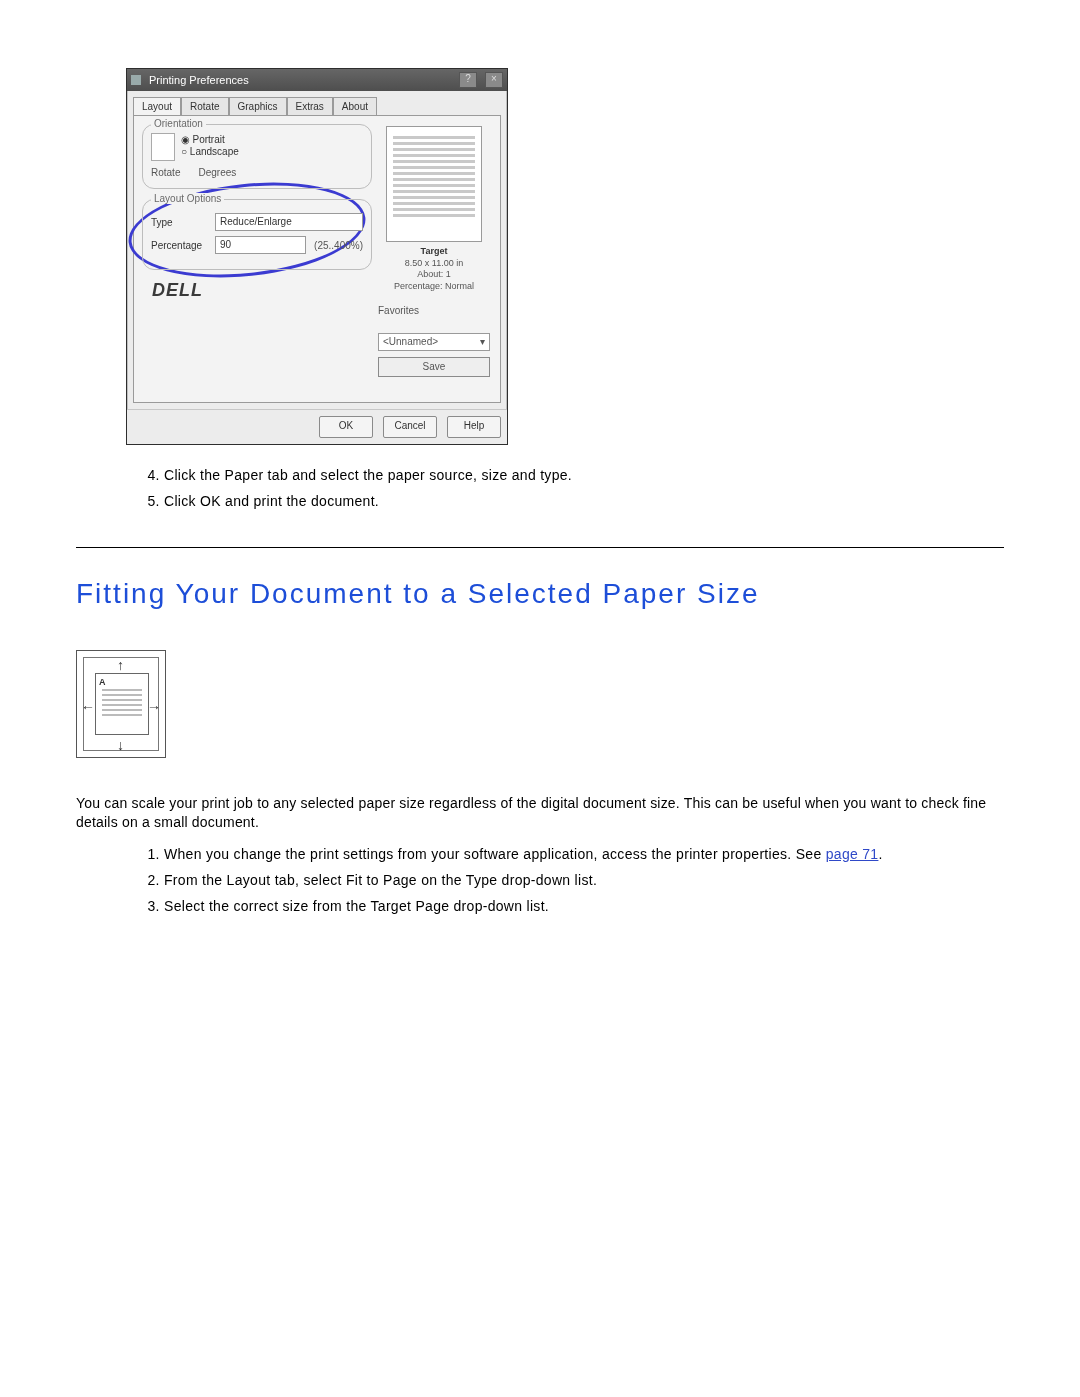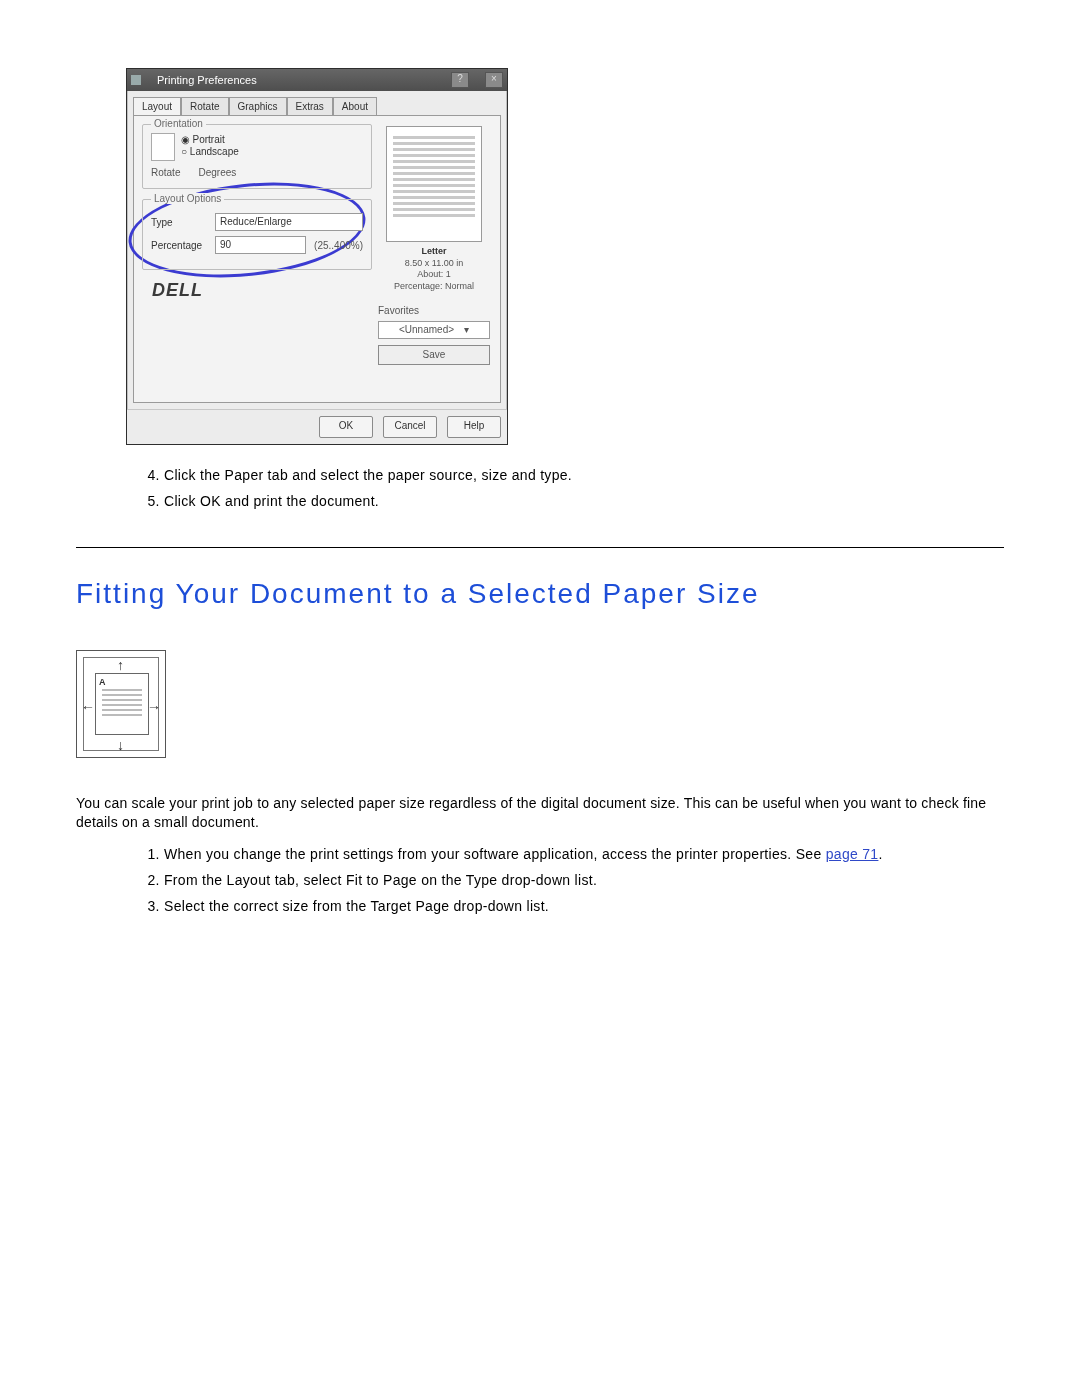"Printing Preferences" .titlebar { gap: 16px -> 8px }
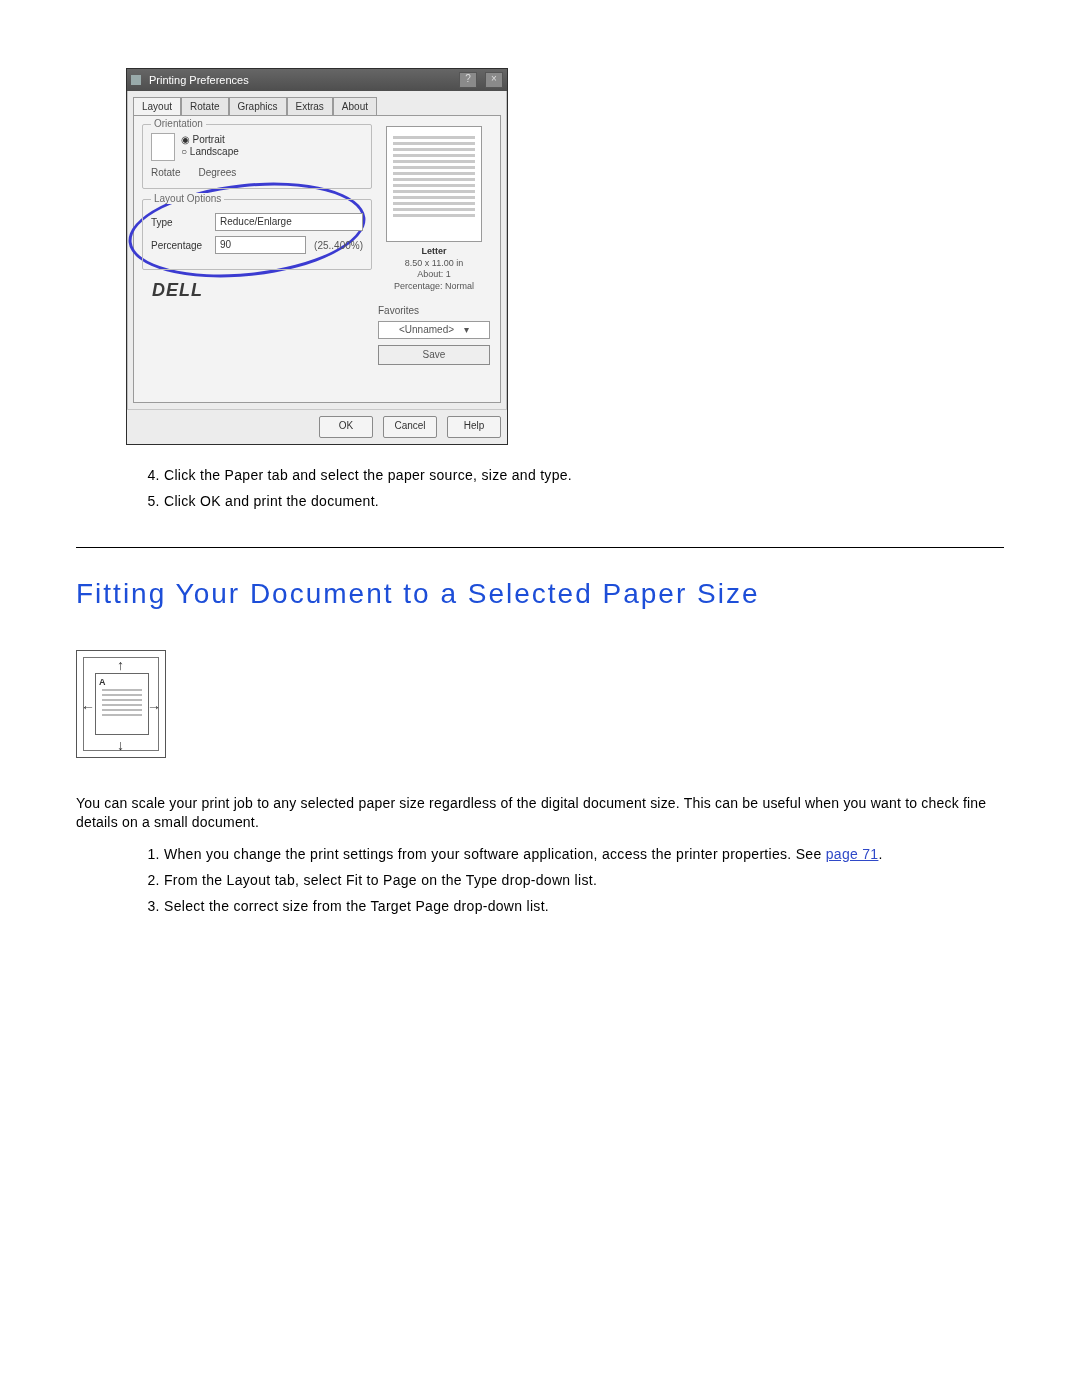"Orientation" .grp { border-radius: 2px -> 12px }
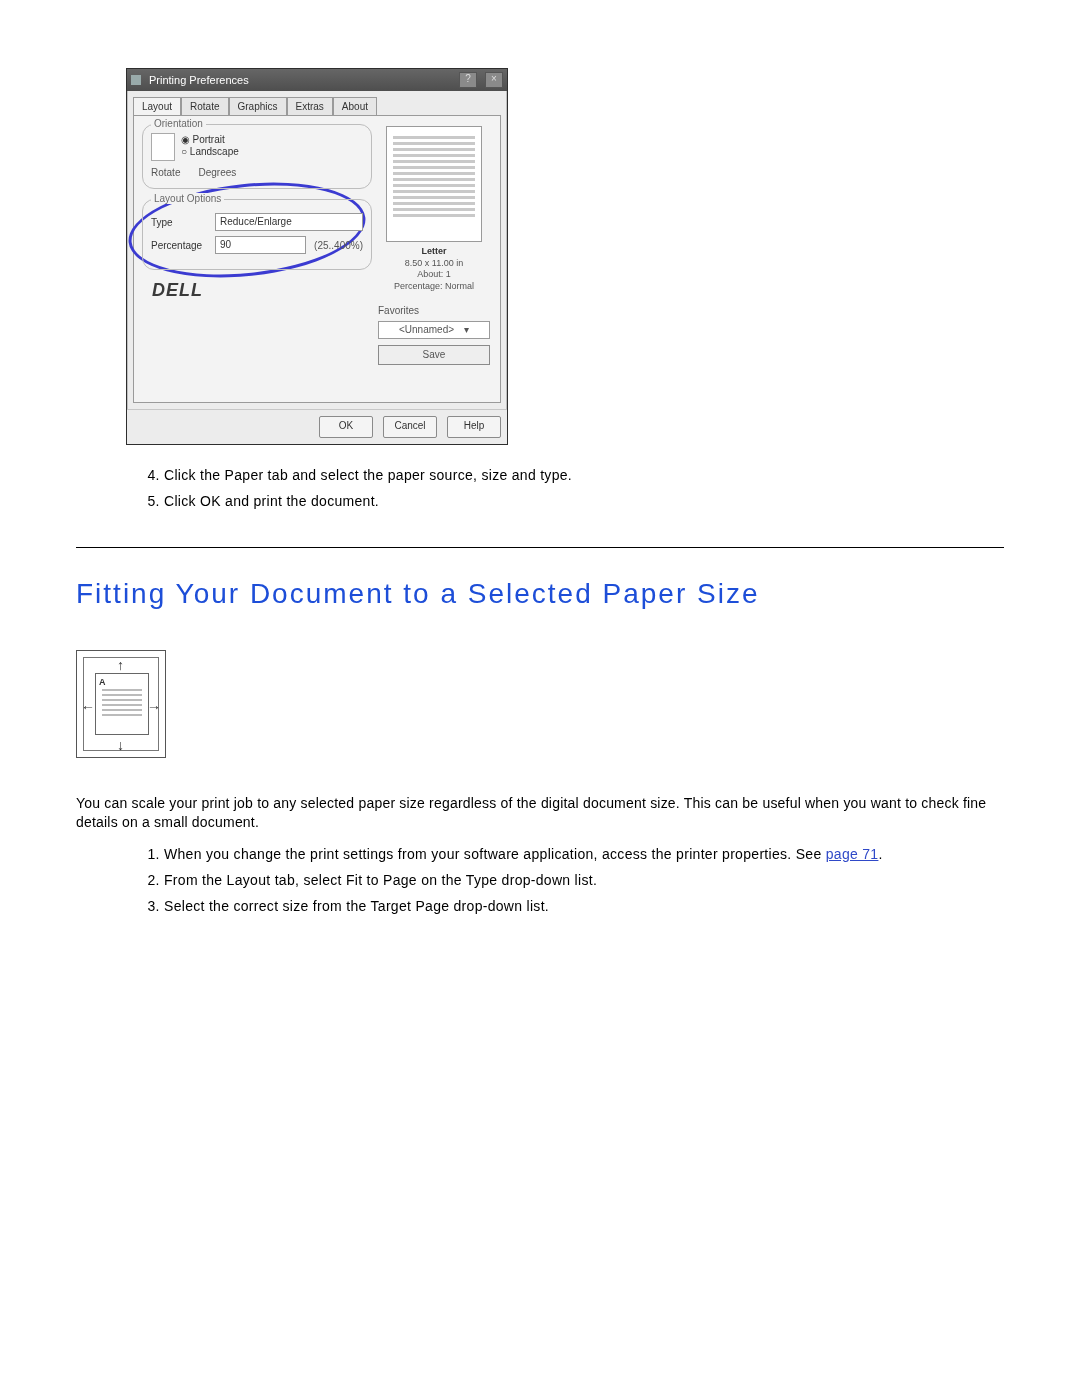"Letter" div.b { text: Letter -> Target }
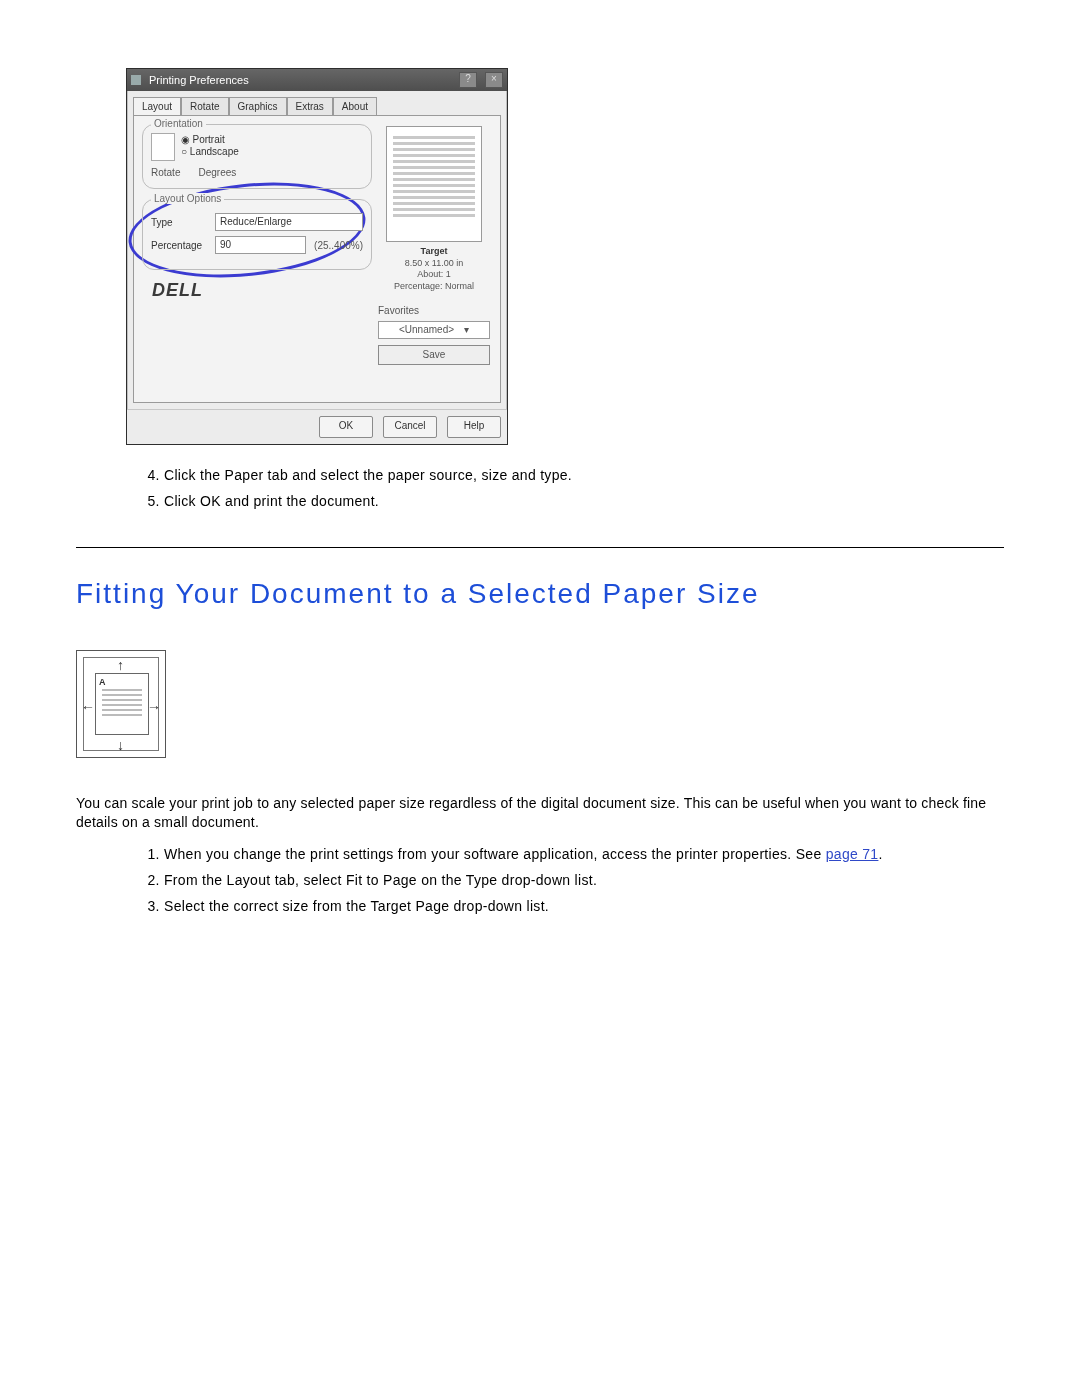"<Unnamed>" .fav .sel { margin-top: 5px -> 17px; padding: 0 20px -> 0 4px }
